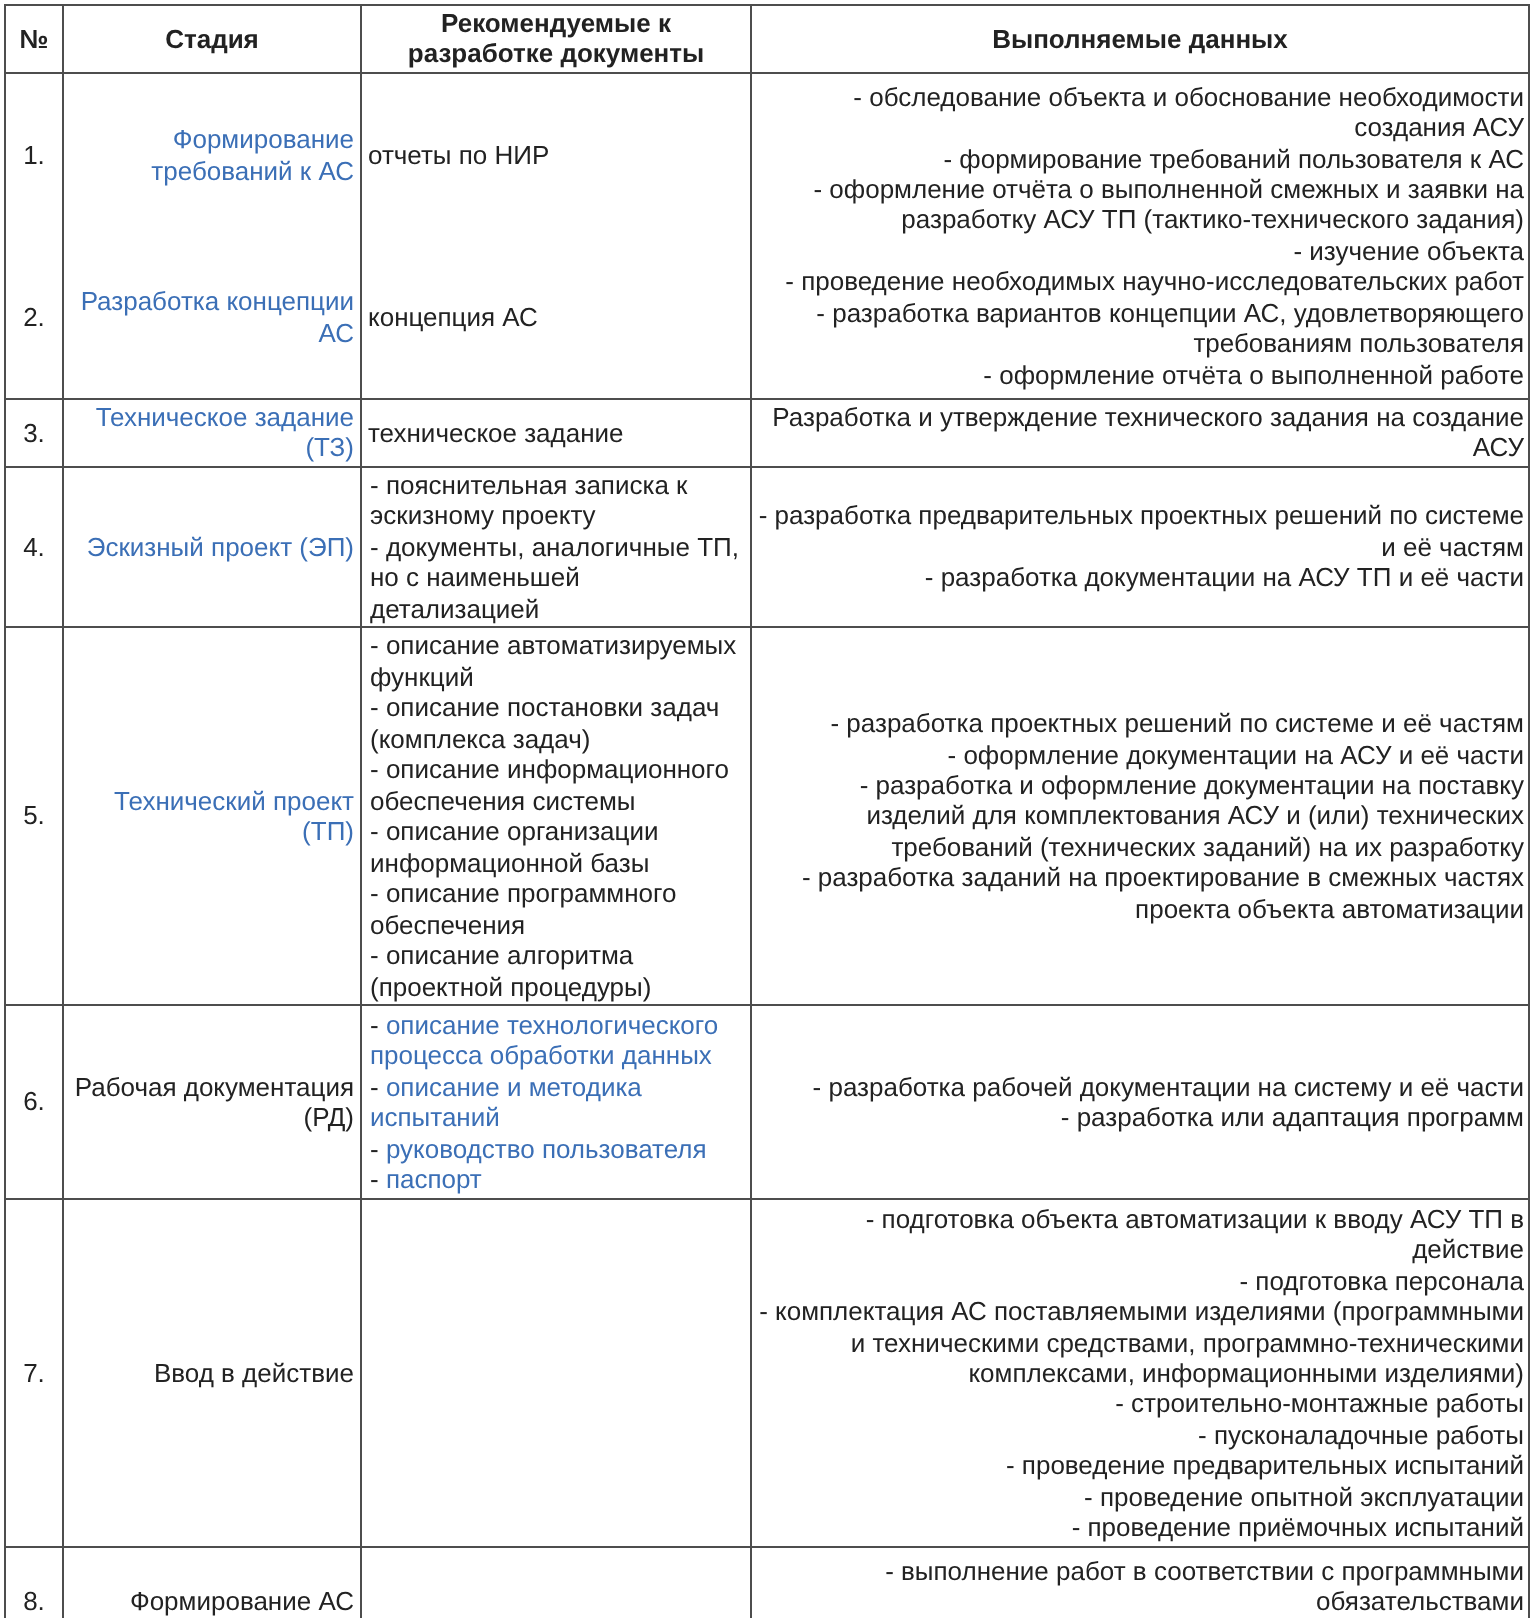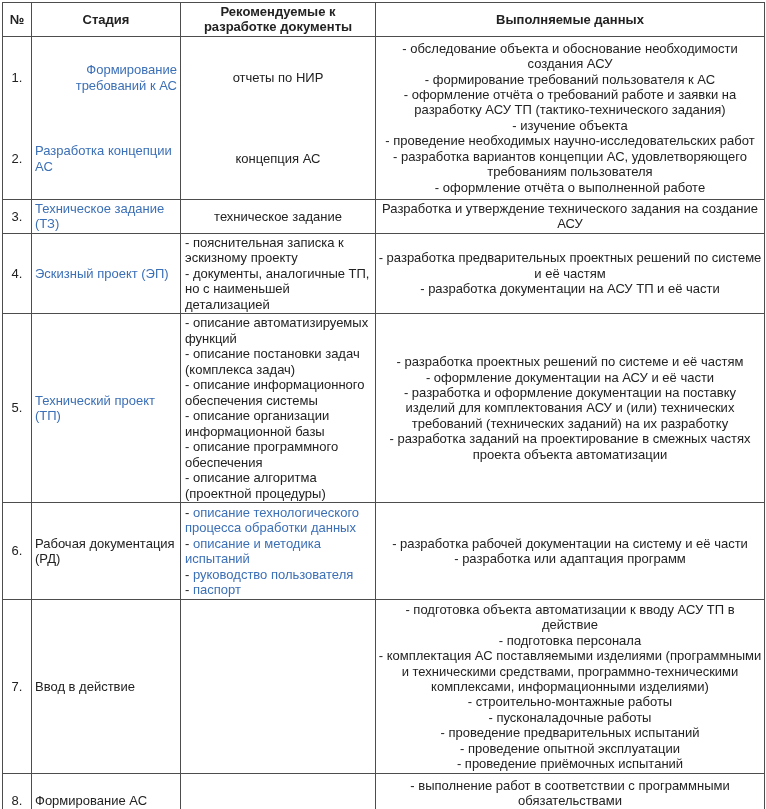"- обследование объекта и обоснование" td.works { text-align: center -> right }
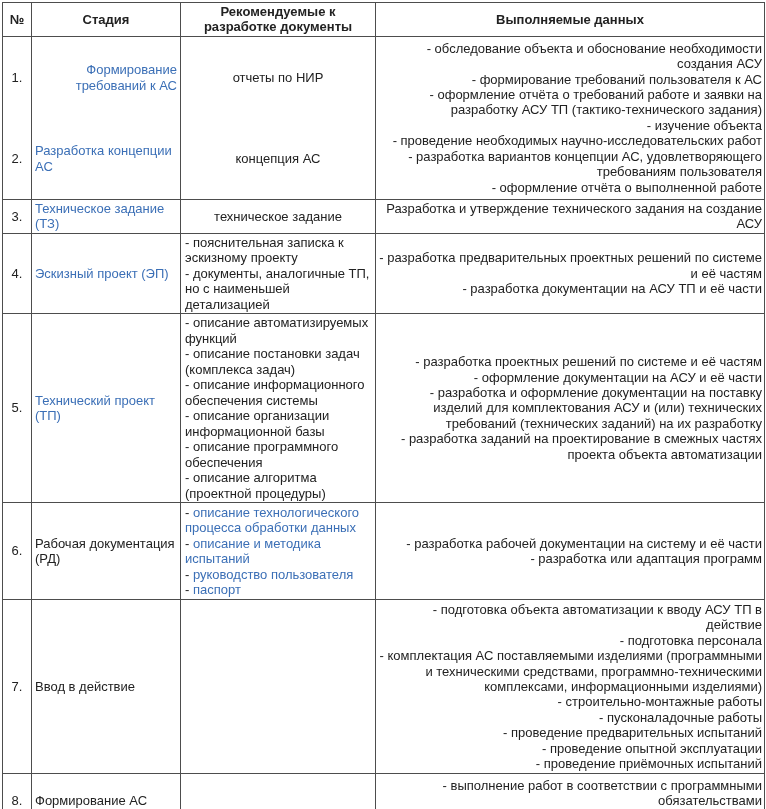"отчеты по НИР" td.docs.center { text-align: center -> left }
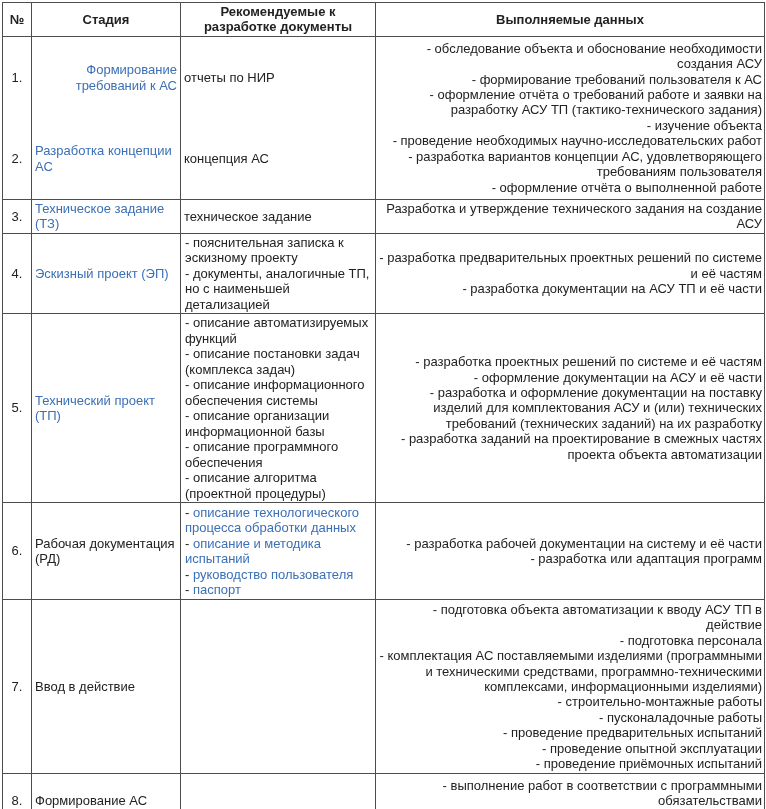"- оформление отчёта о требований" span.item { text: требований работе -> выполненной смежных }
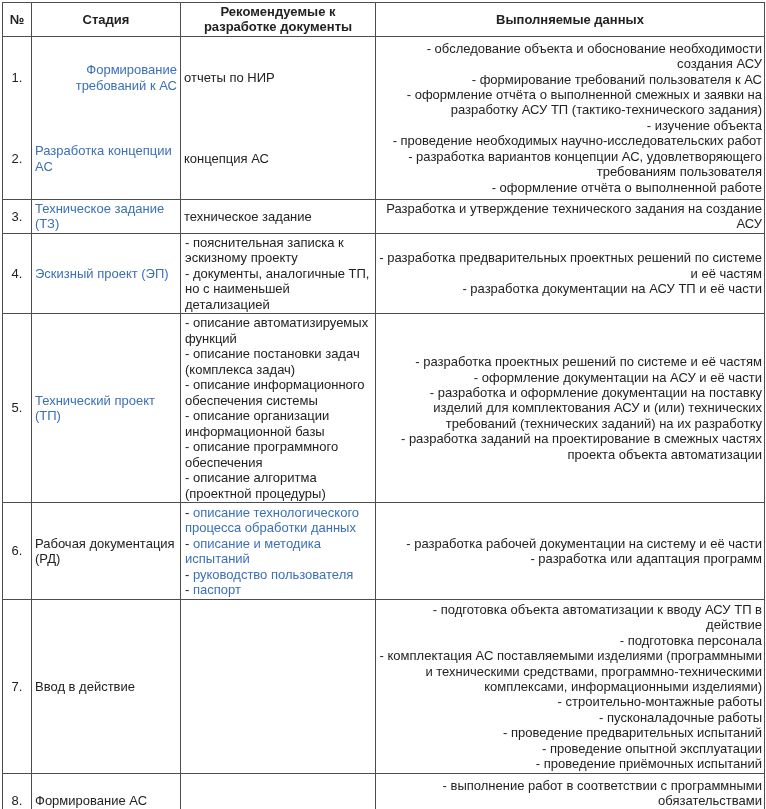"Разработка концепции АС" td.stage { text-align: left -> right }
